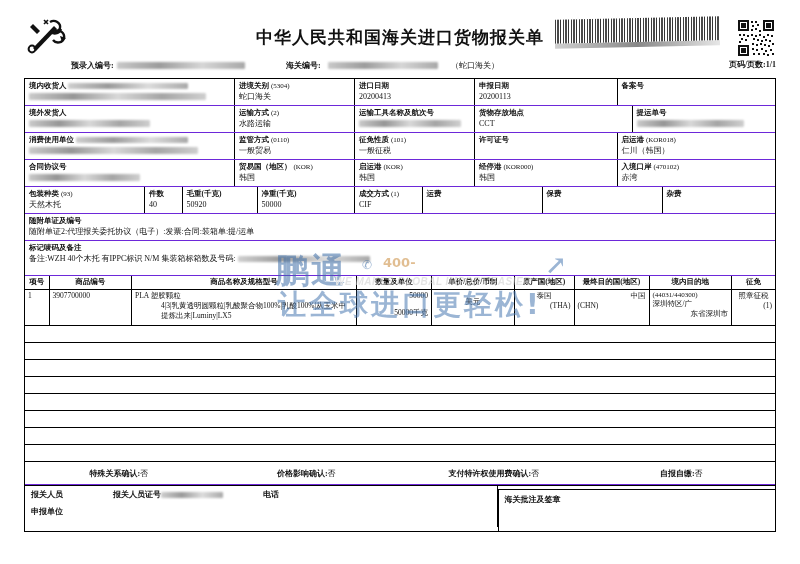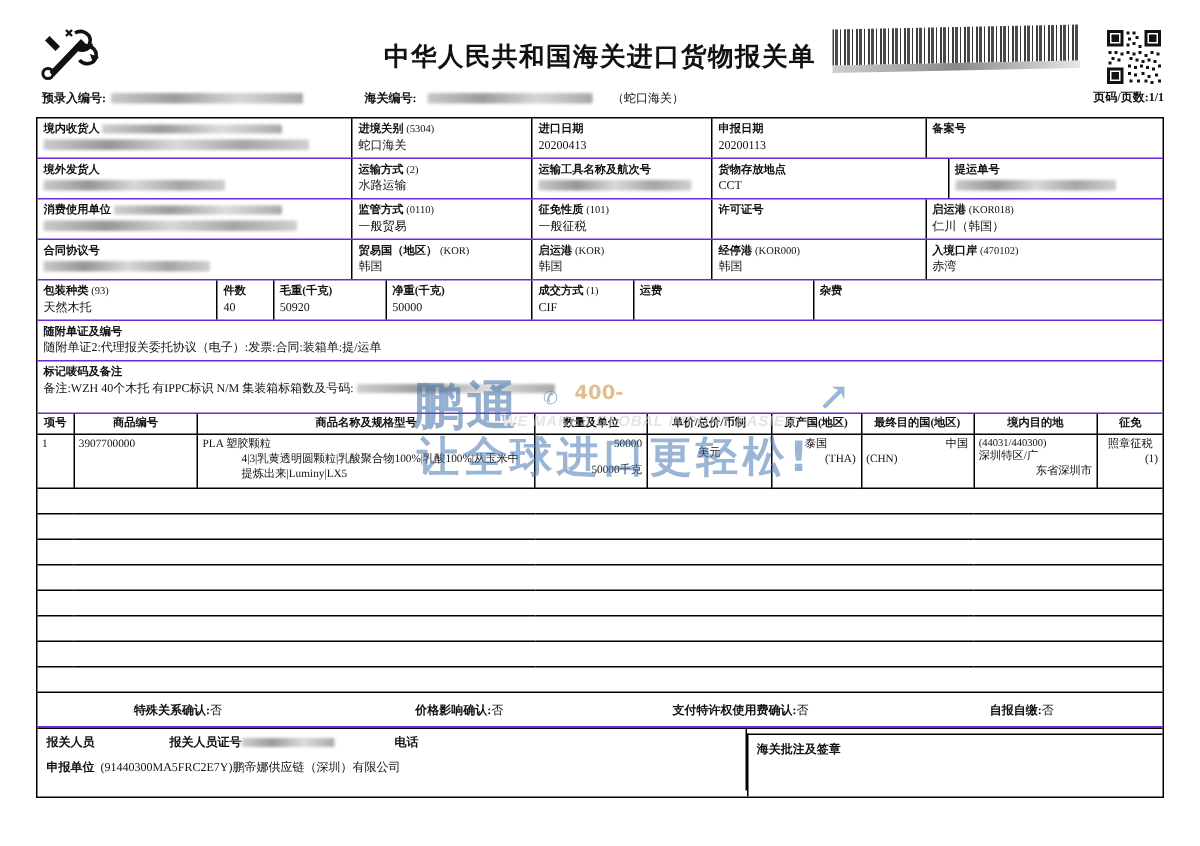"预录入编号:" .preline { margin-left: none -> 43px }
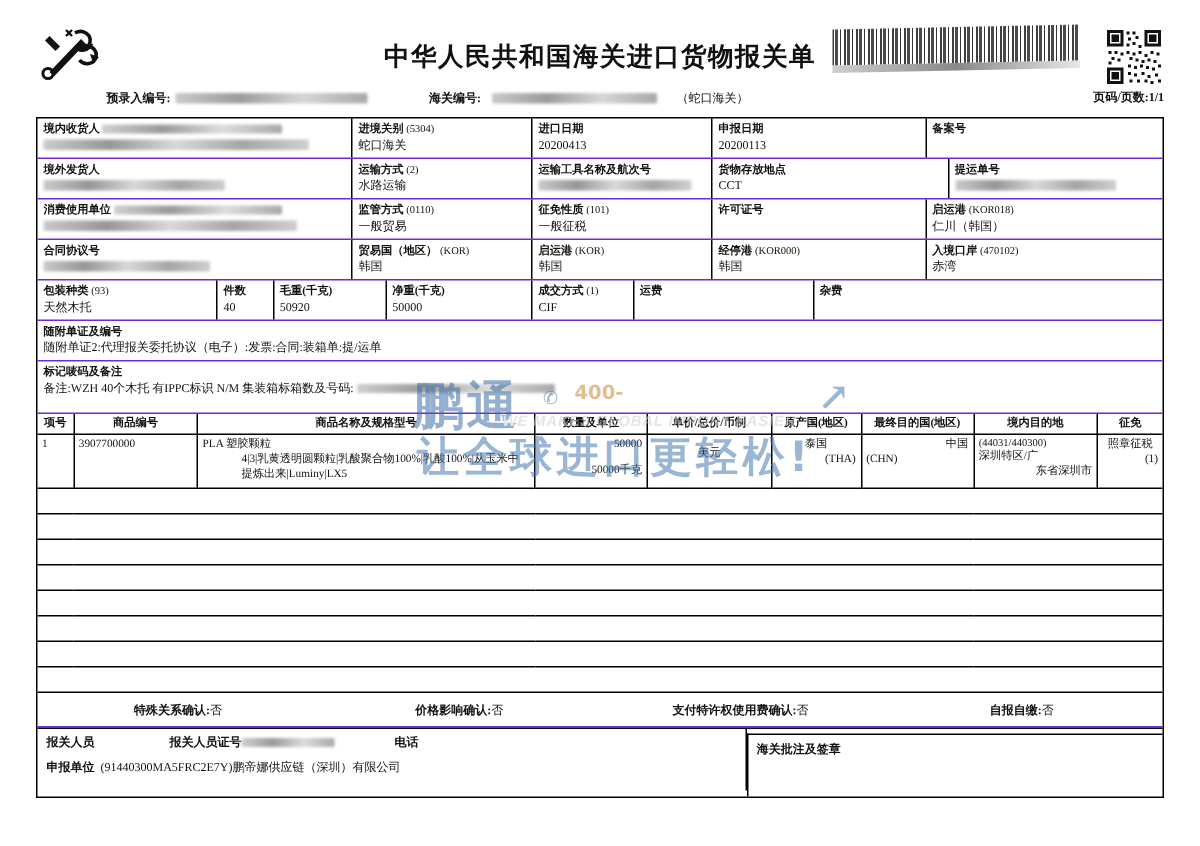"保费" div.cell { html: none -> <div> <div>保费</div> <div></div> </div> }
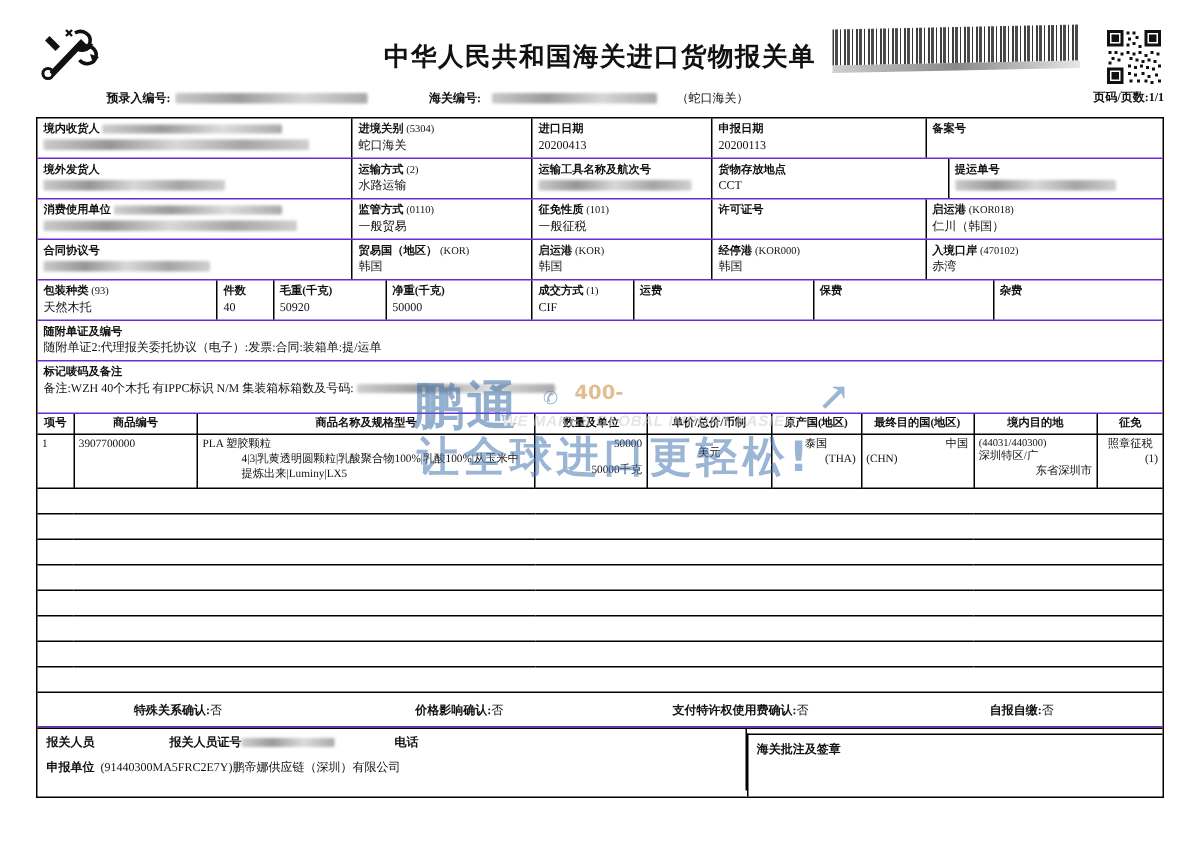"(91440300MA5FRC2E7Y)鹏帝娜供应链（深圳）有限公司" span { html: <span>(91440300MA5FRC2E7Y)鹏帝娜供应链（深圳）有限公司</span> -> none }
